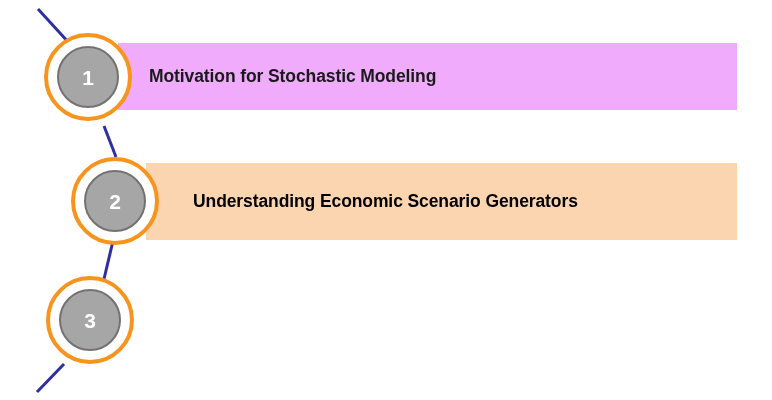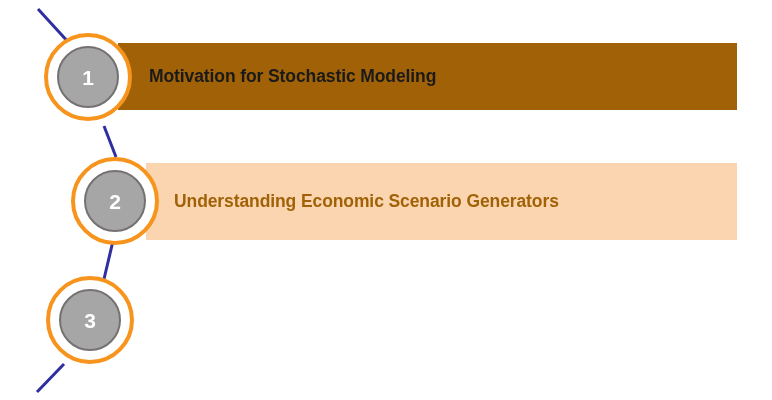"Motivation for Stochastic Modeling" .band-1 { background: #a16207 -> #f0abfc }
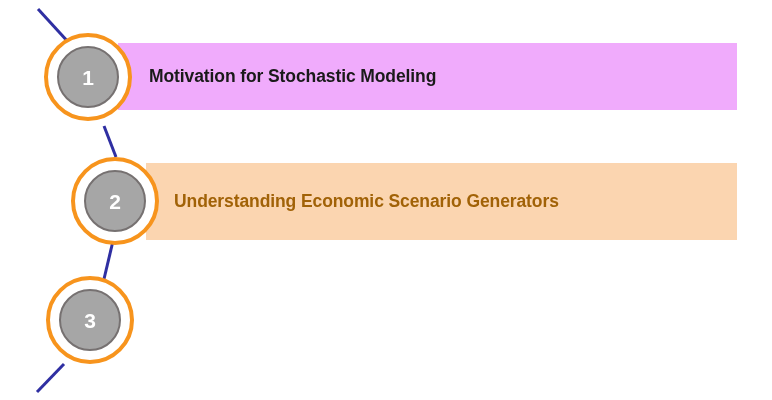"Understanding Economic Scenario" .band-2 .band-label { color: #a16207 -> #000000; margin-left: 28px -> 47px }
